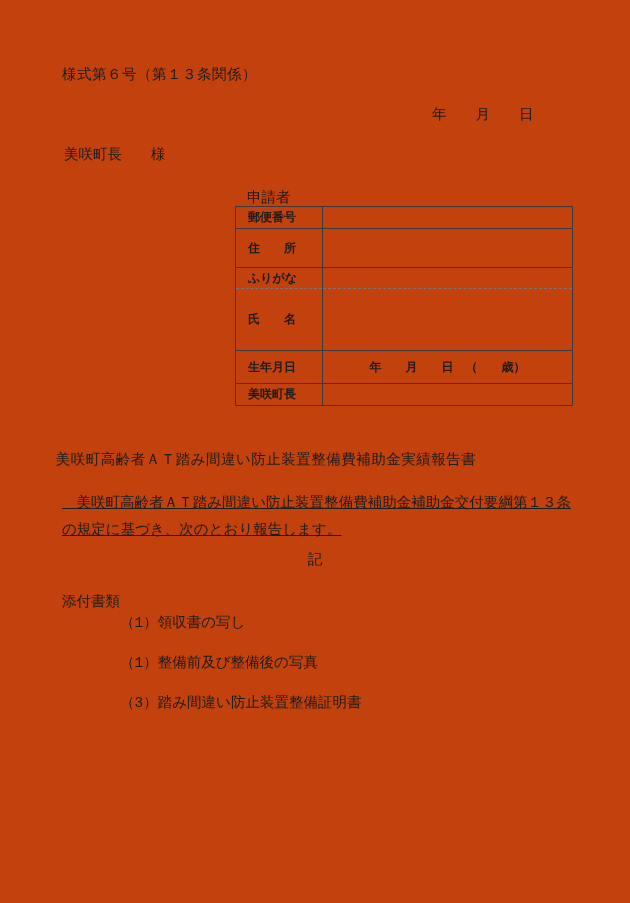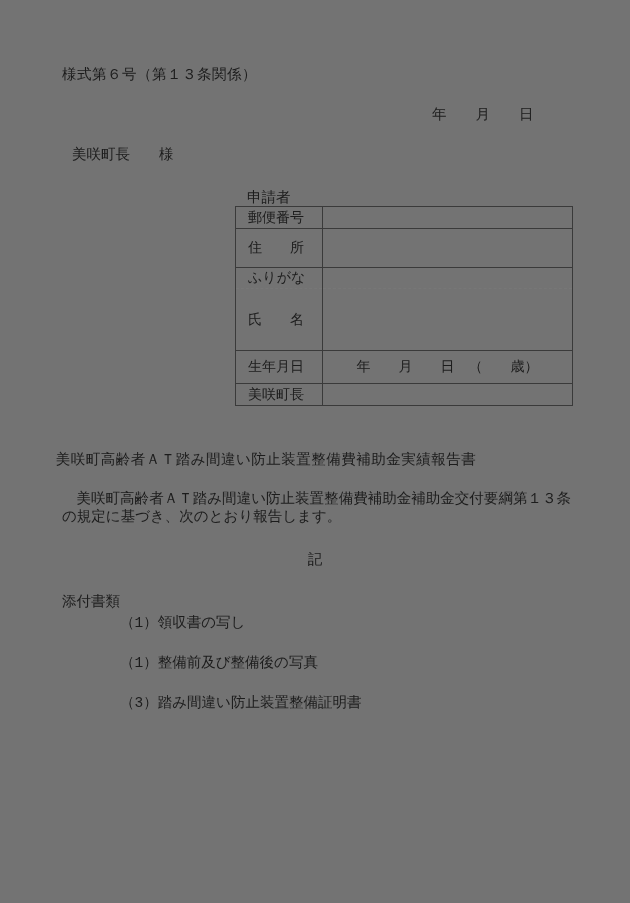"様式第６号（第１３条関係）" .page { background: #737373 -> #c2410c }
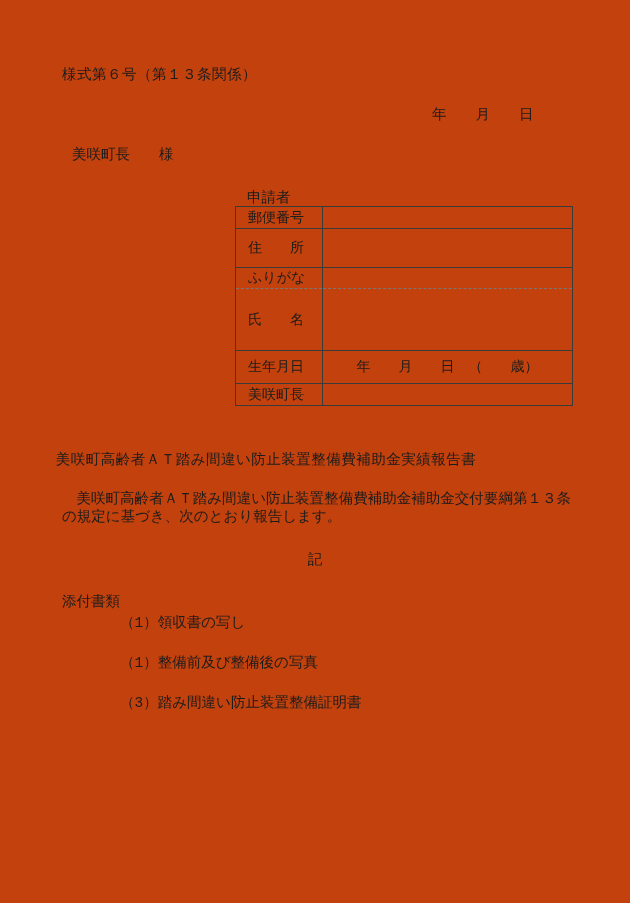"美咲町長 様" .addressee { left: 72px -> 64px }
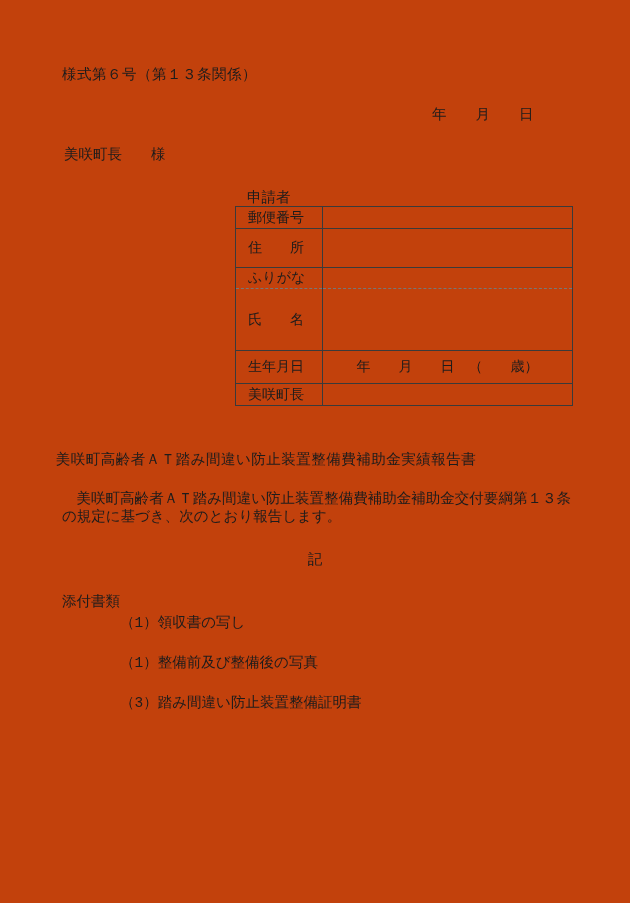"郵便番号" table.applicant-table { font-size: 14px -> 12px; font-weight: none -> bold }
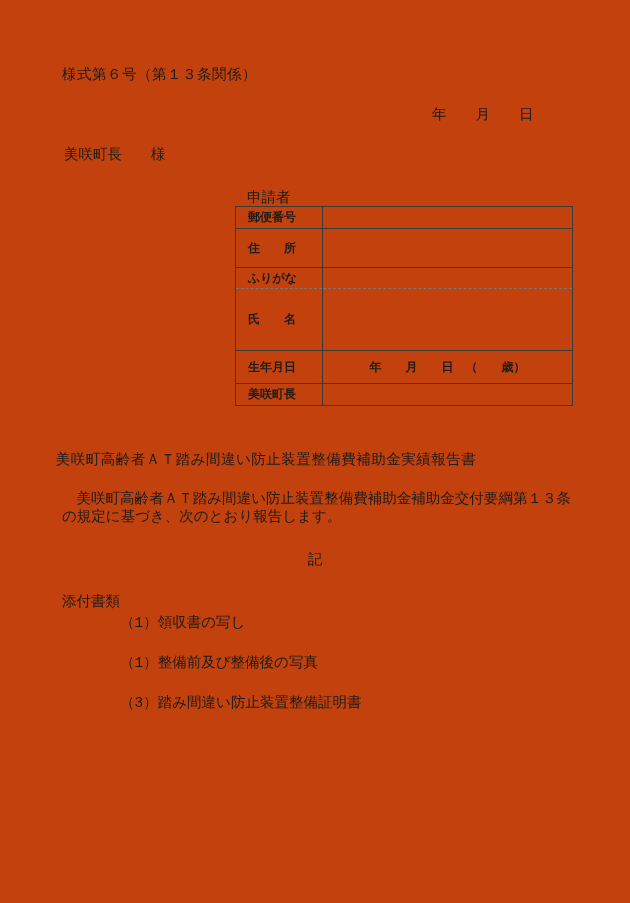"美咲町高齢者ＡＴ踏み間違い防止装置整備費補助金補助金交付要綱第１３条の規定に基づ" .body-paragraph { line-height: 18px -> 27px; text-decoration: none -> underline }
